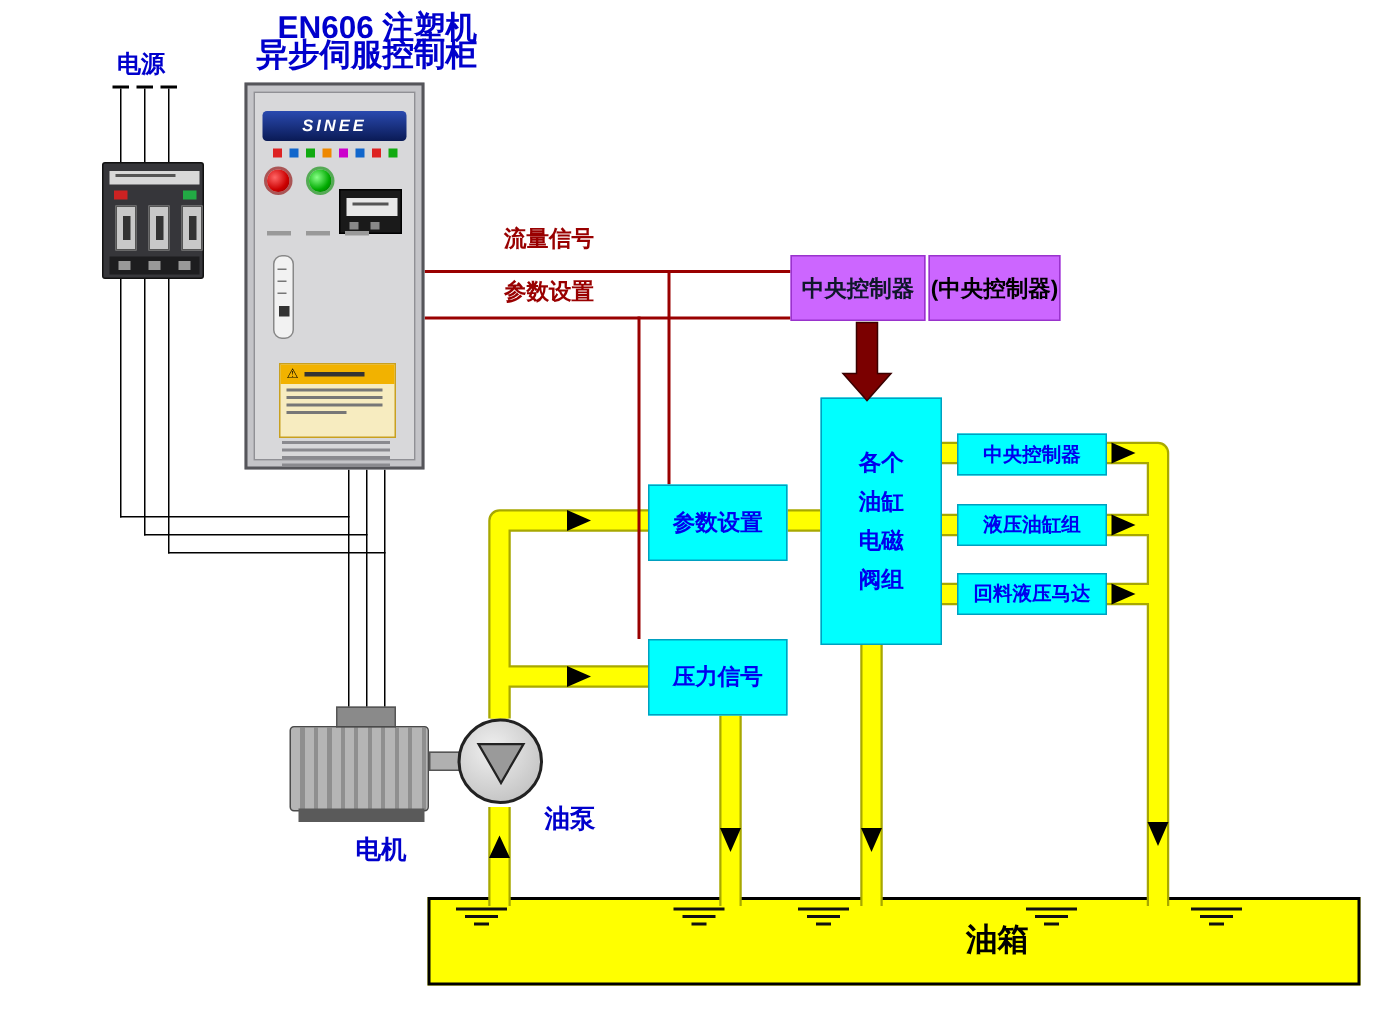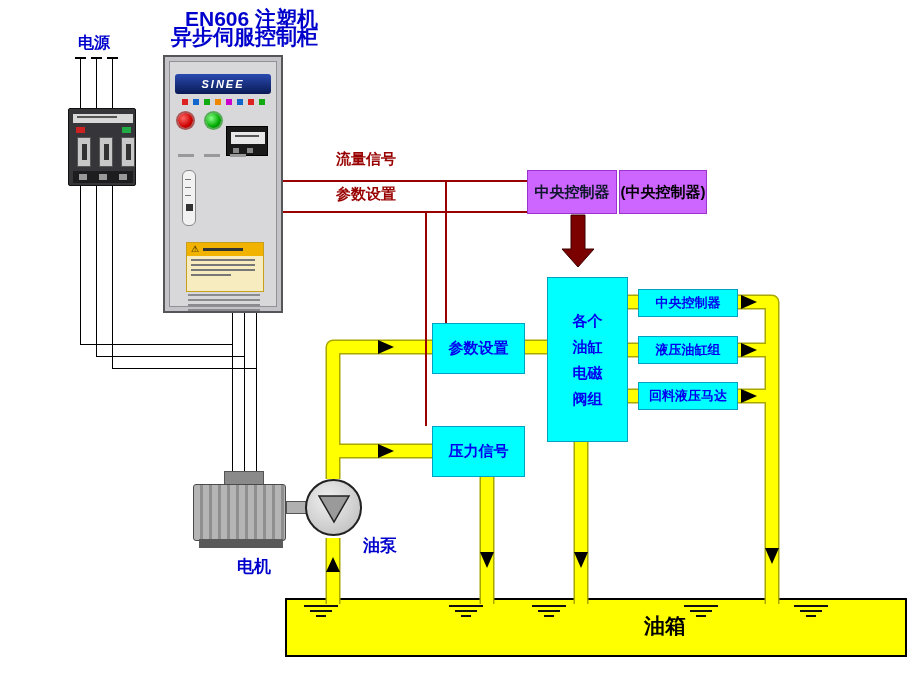"各个" div.cyan-box { margin-top: 12px -> none }
